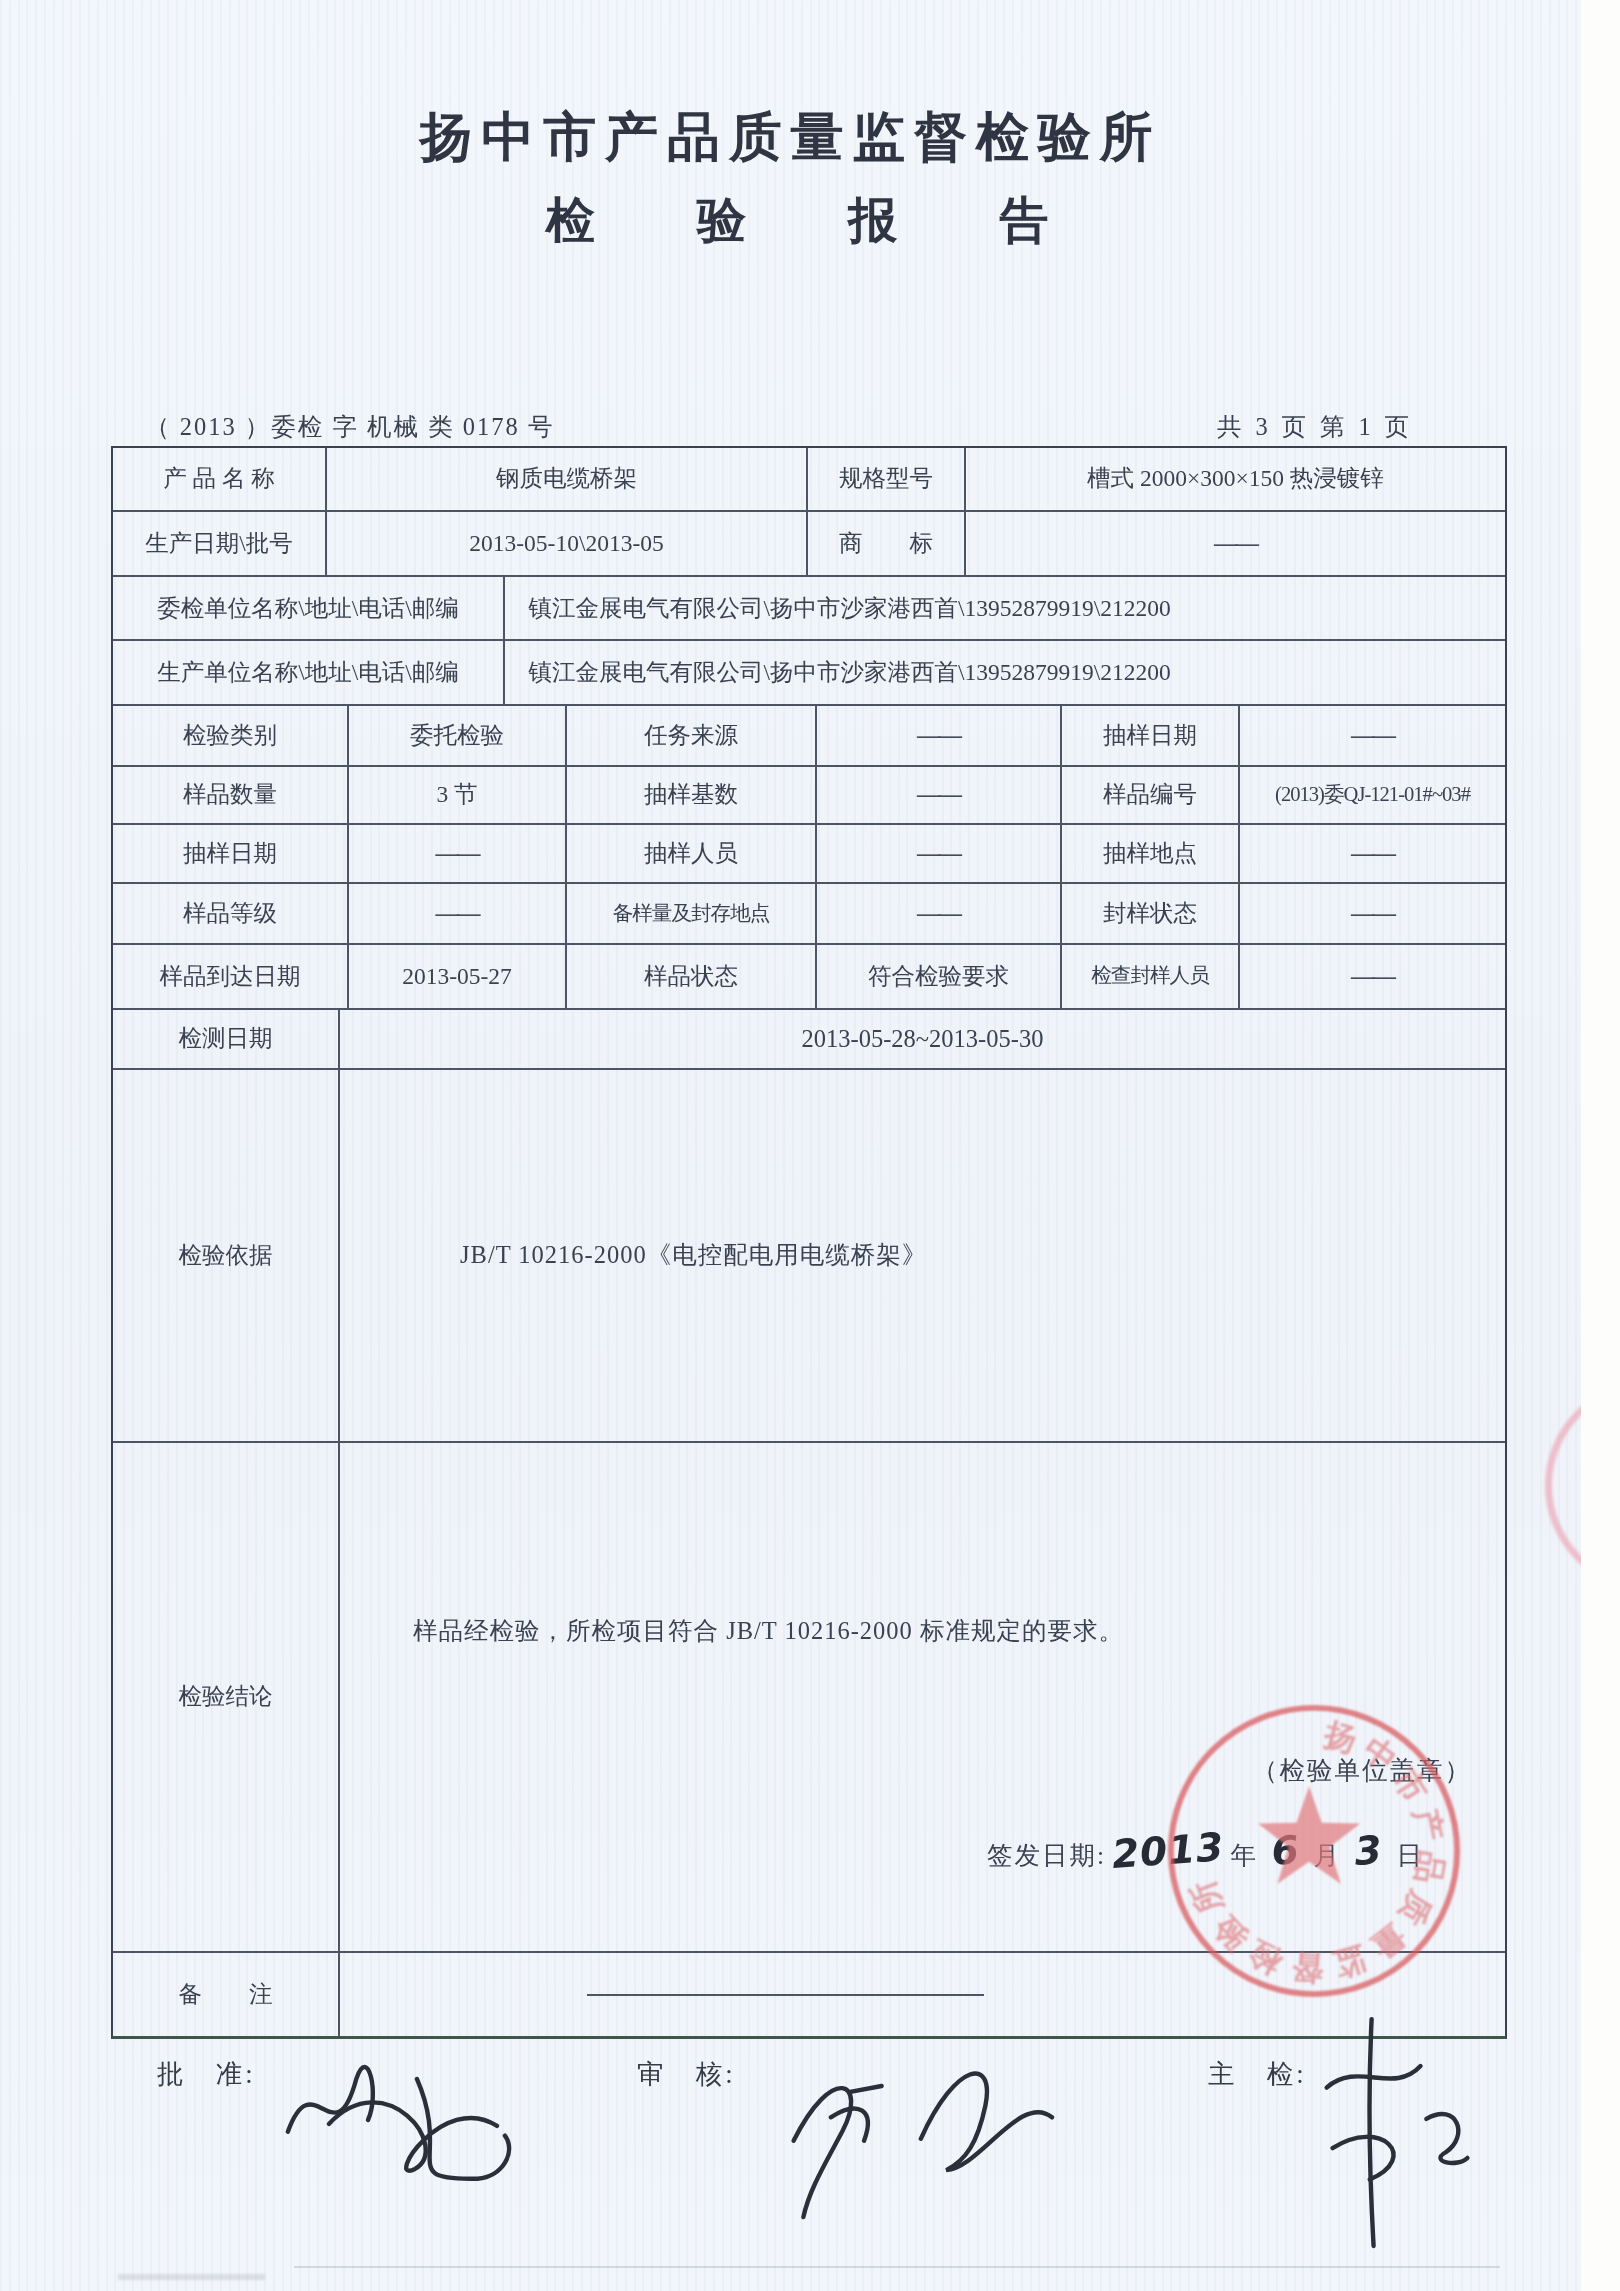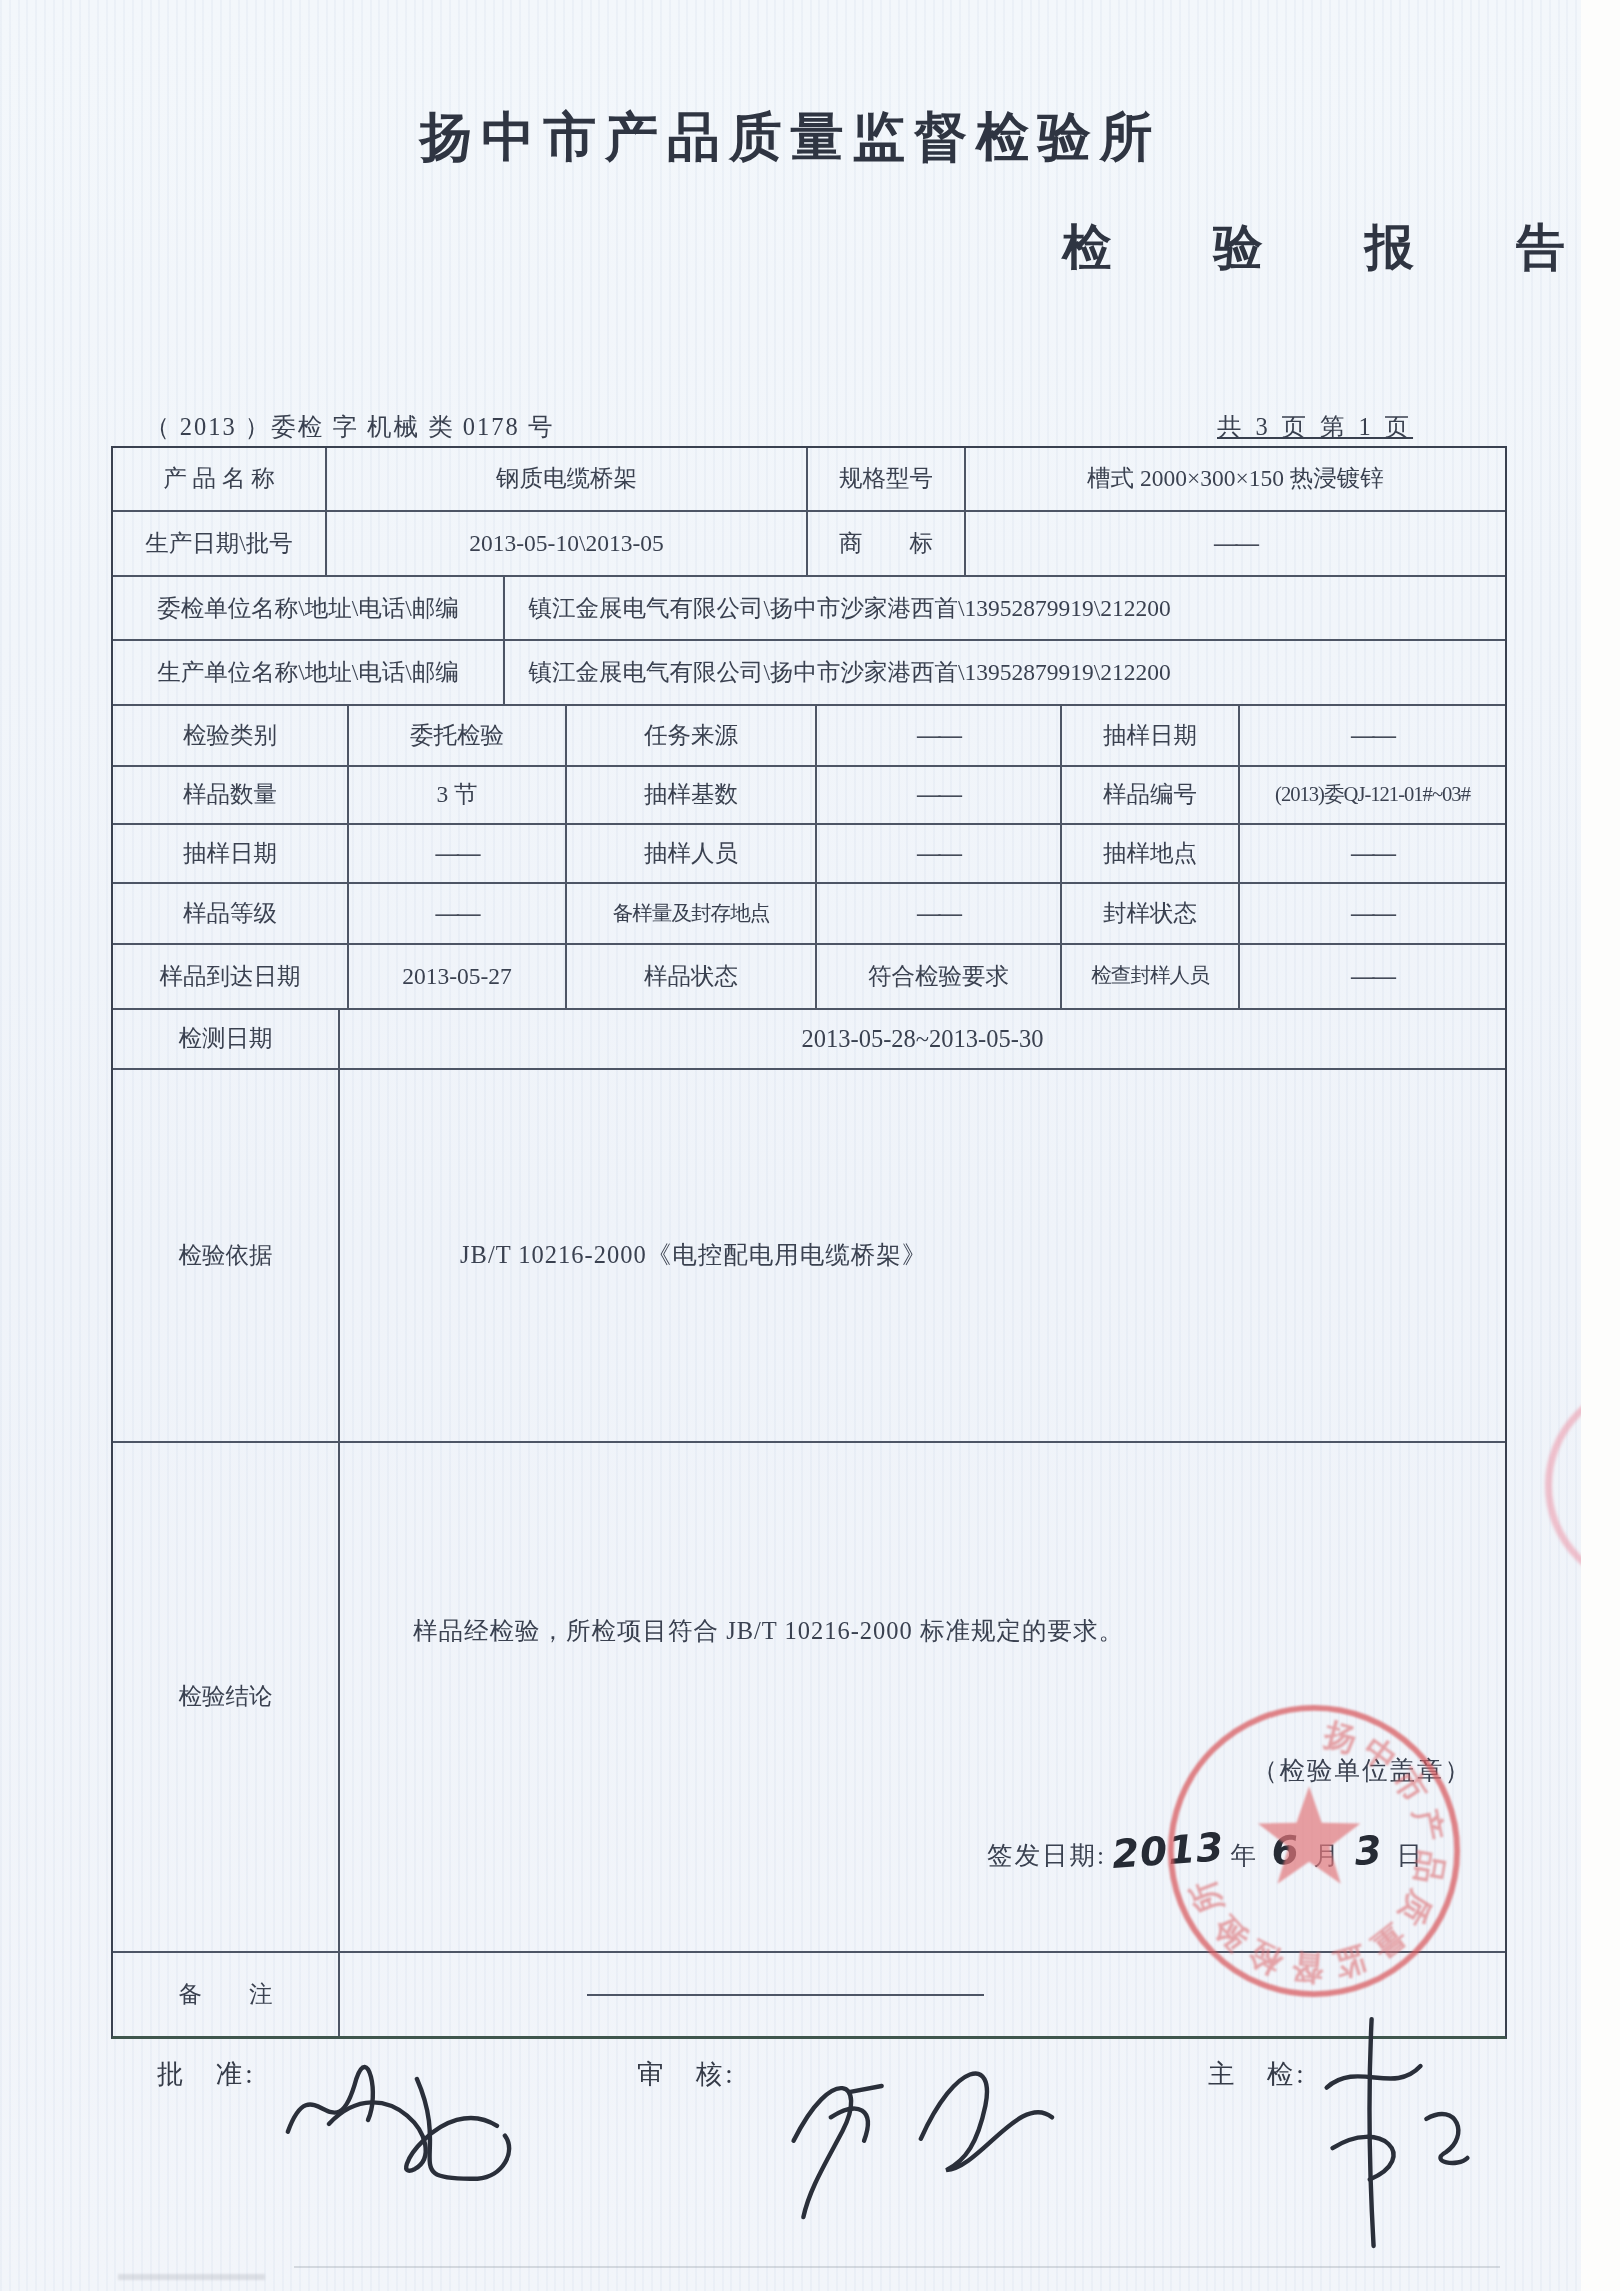"检 验 报 告" .doc-subtitle { margin-top: 27px -> none; text-align: right -> center }
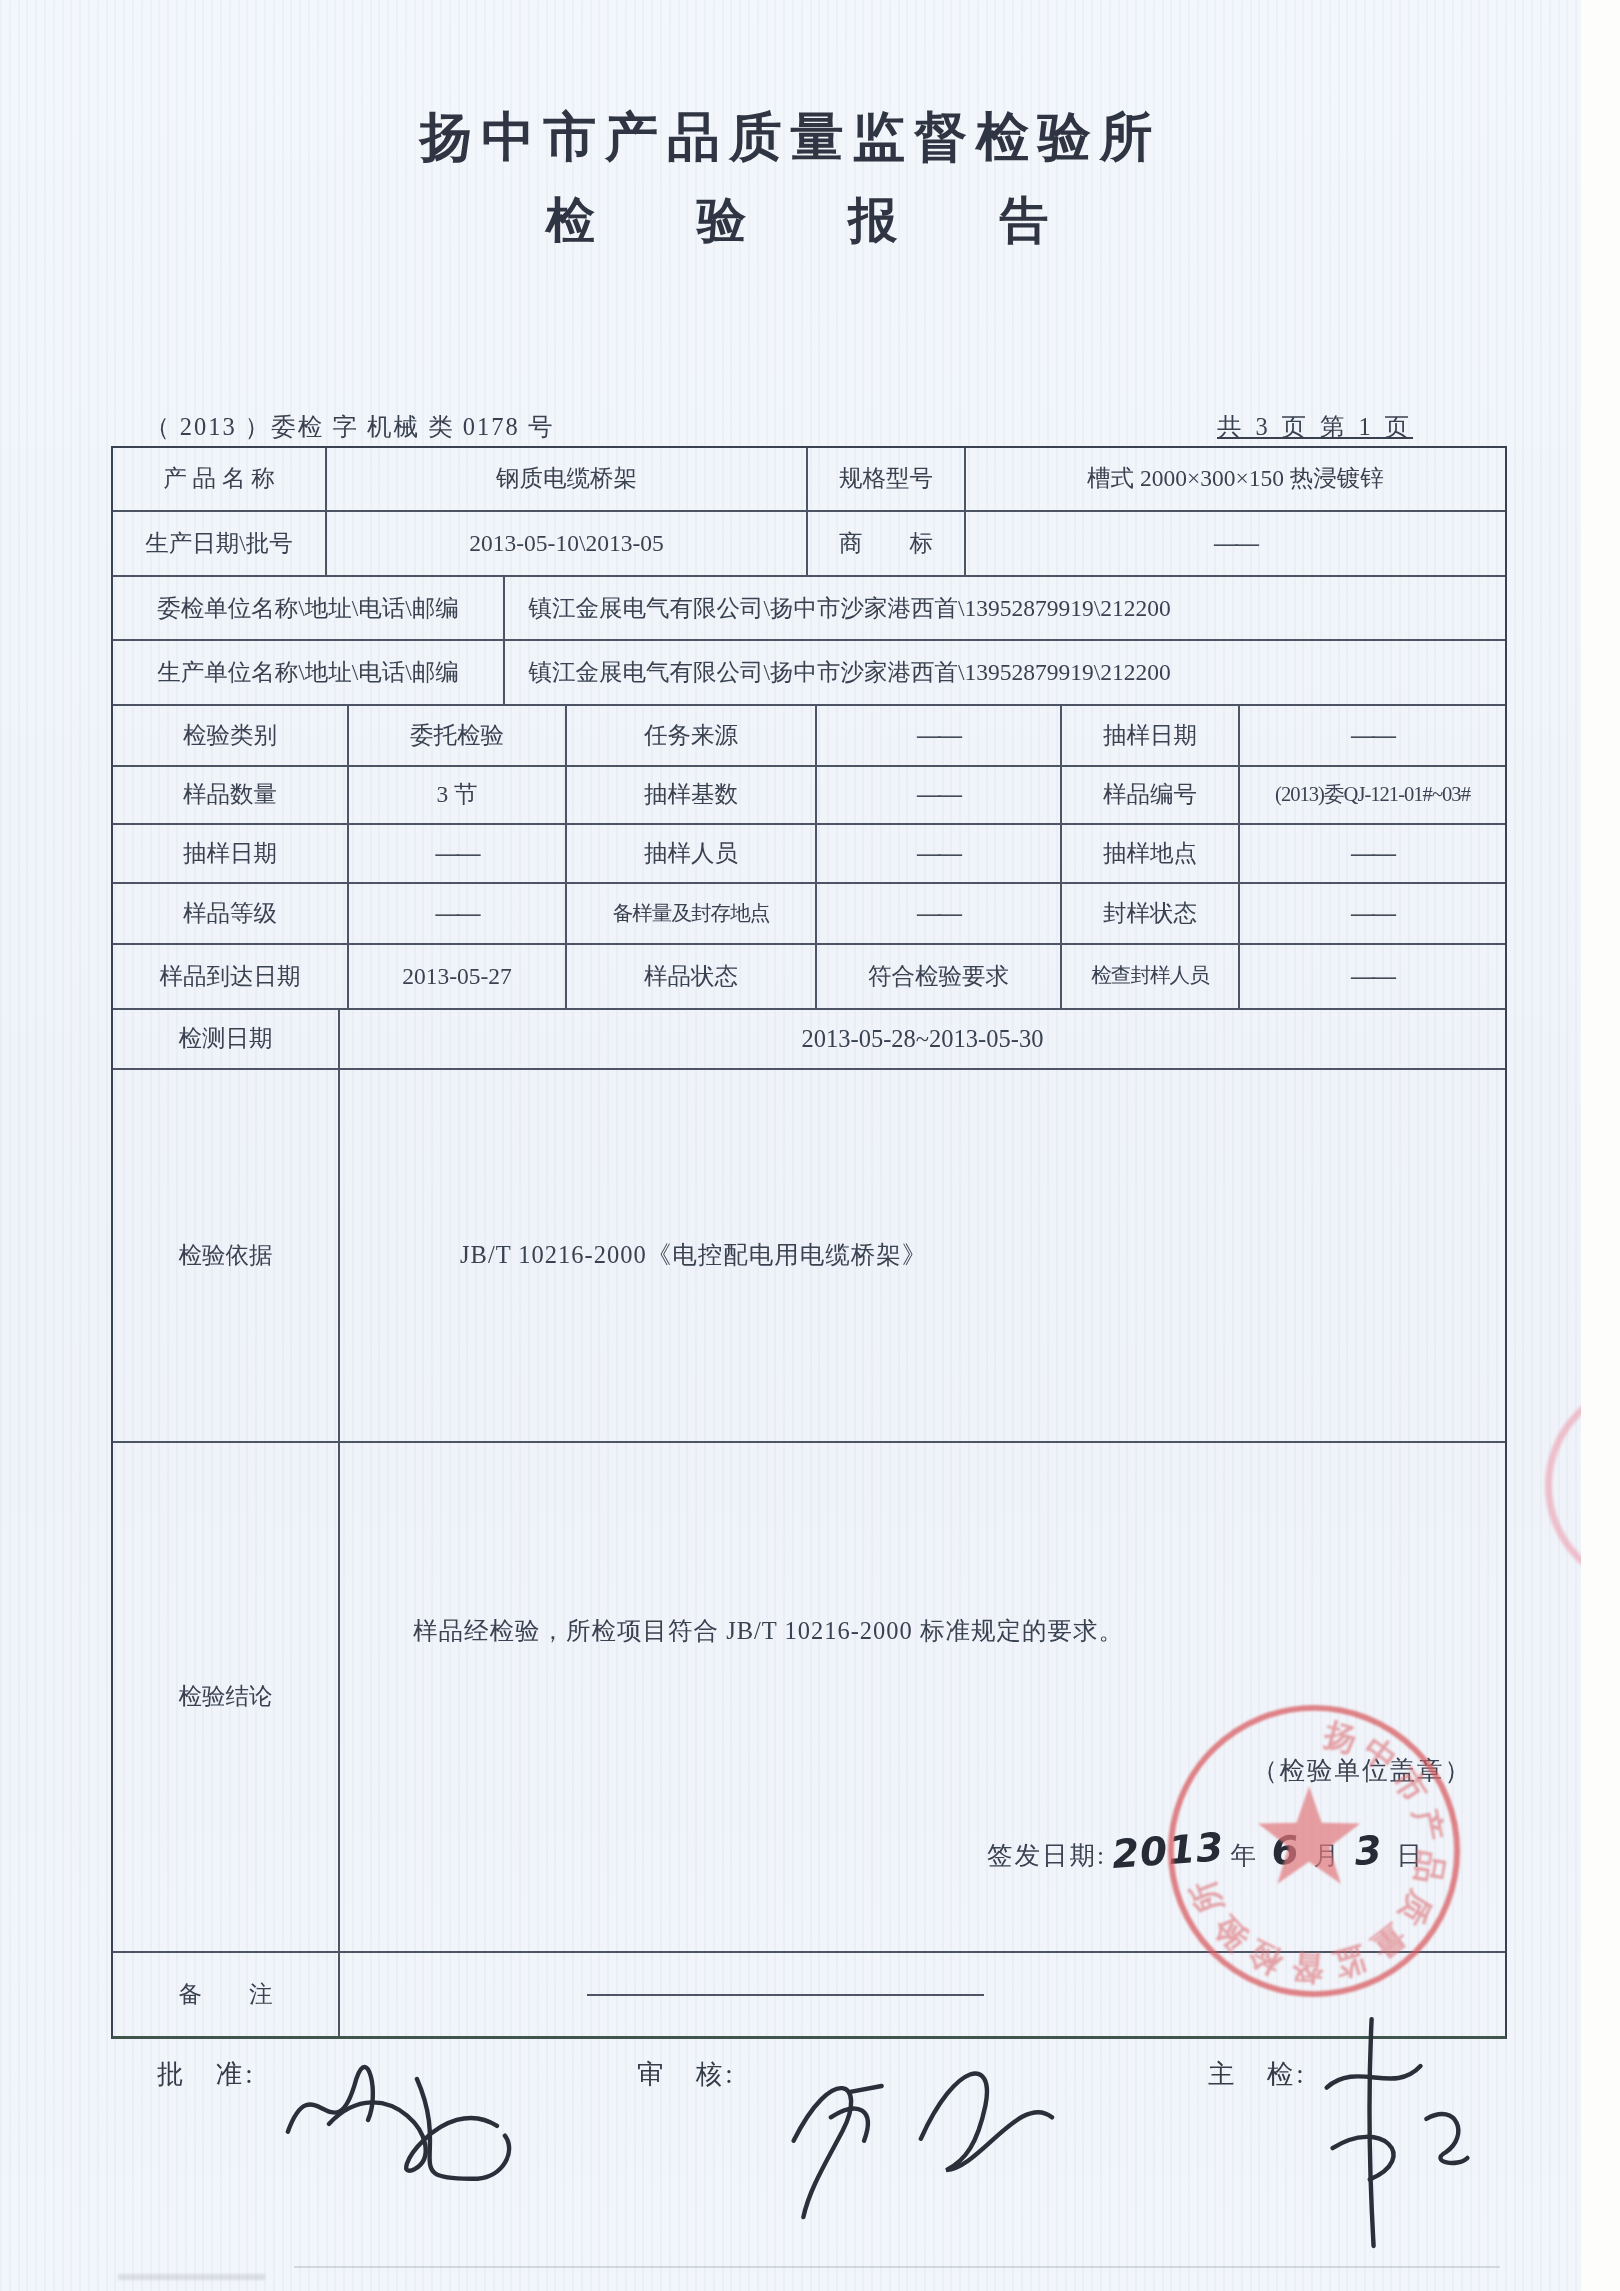"共 3 页 第 1" .page-info { text-decoration: underline -> none }
